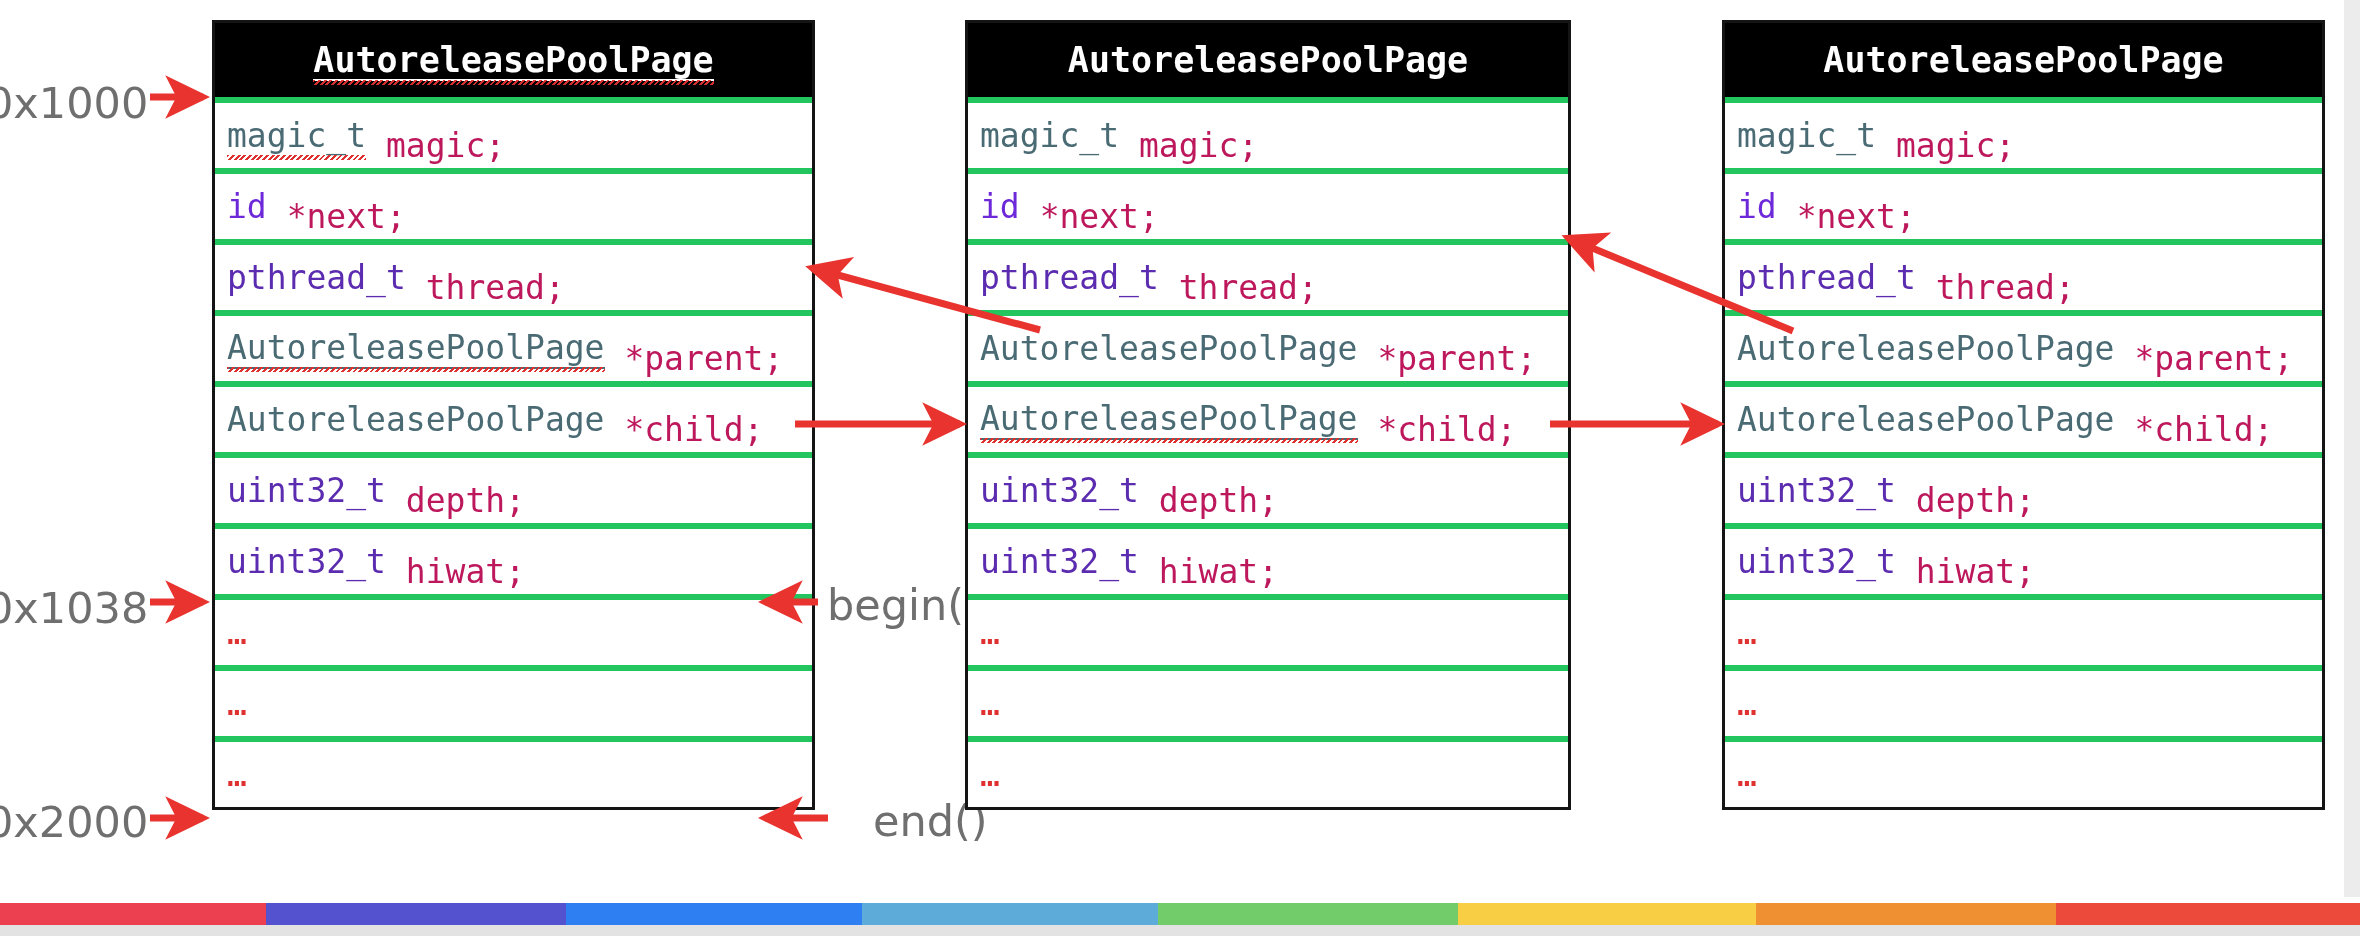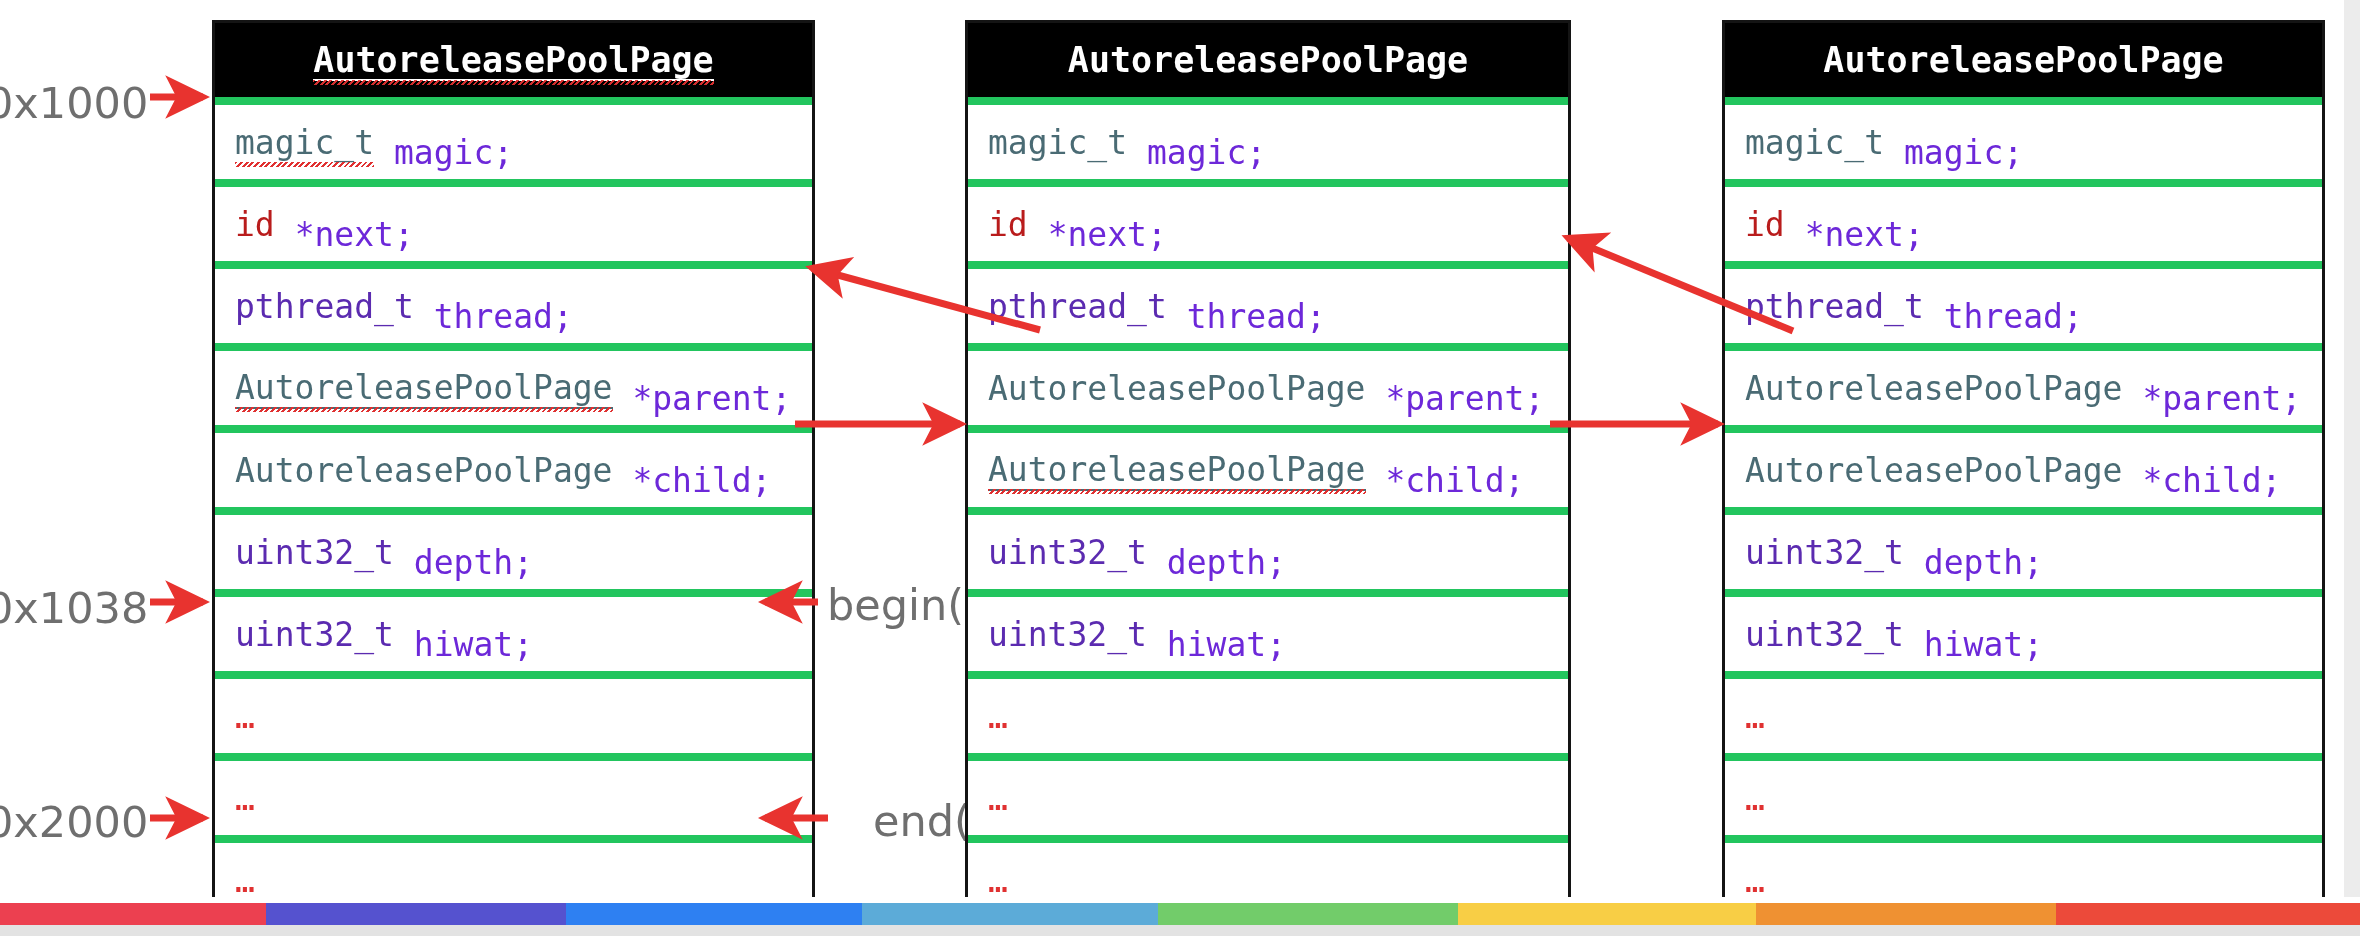"magic_t" .row { border-top: 8px solid #22c55e -> 6px solid #22c55e; height: 82px -> 71px; padding-left: 20px -> 12px }
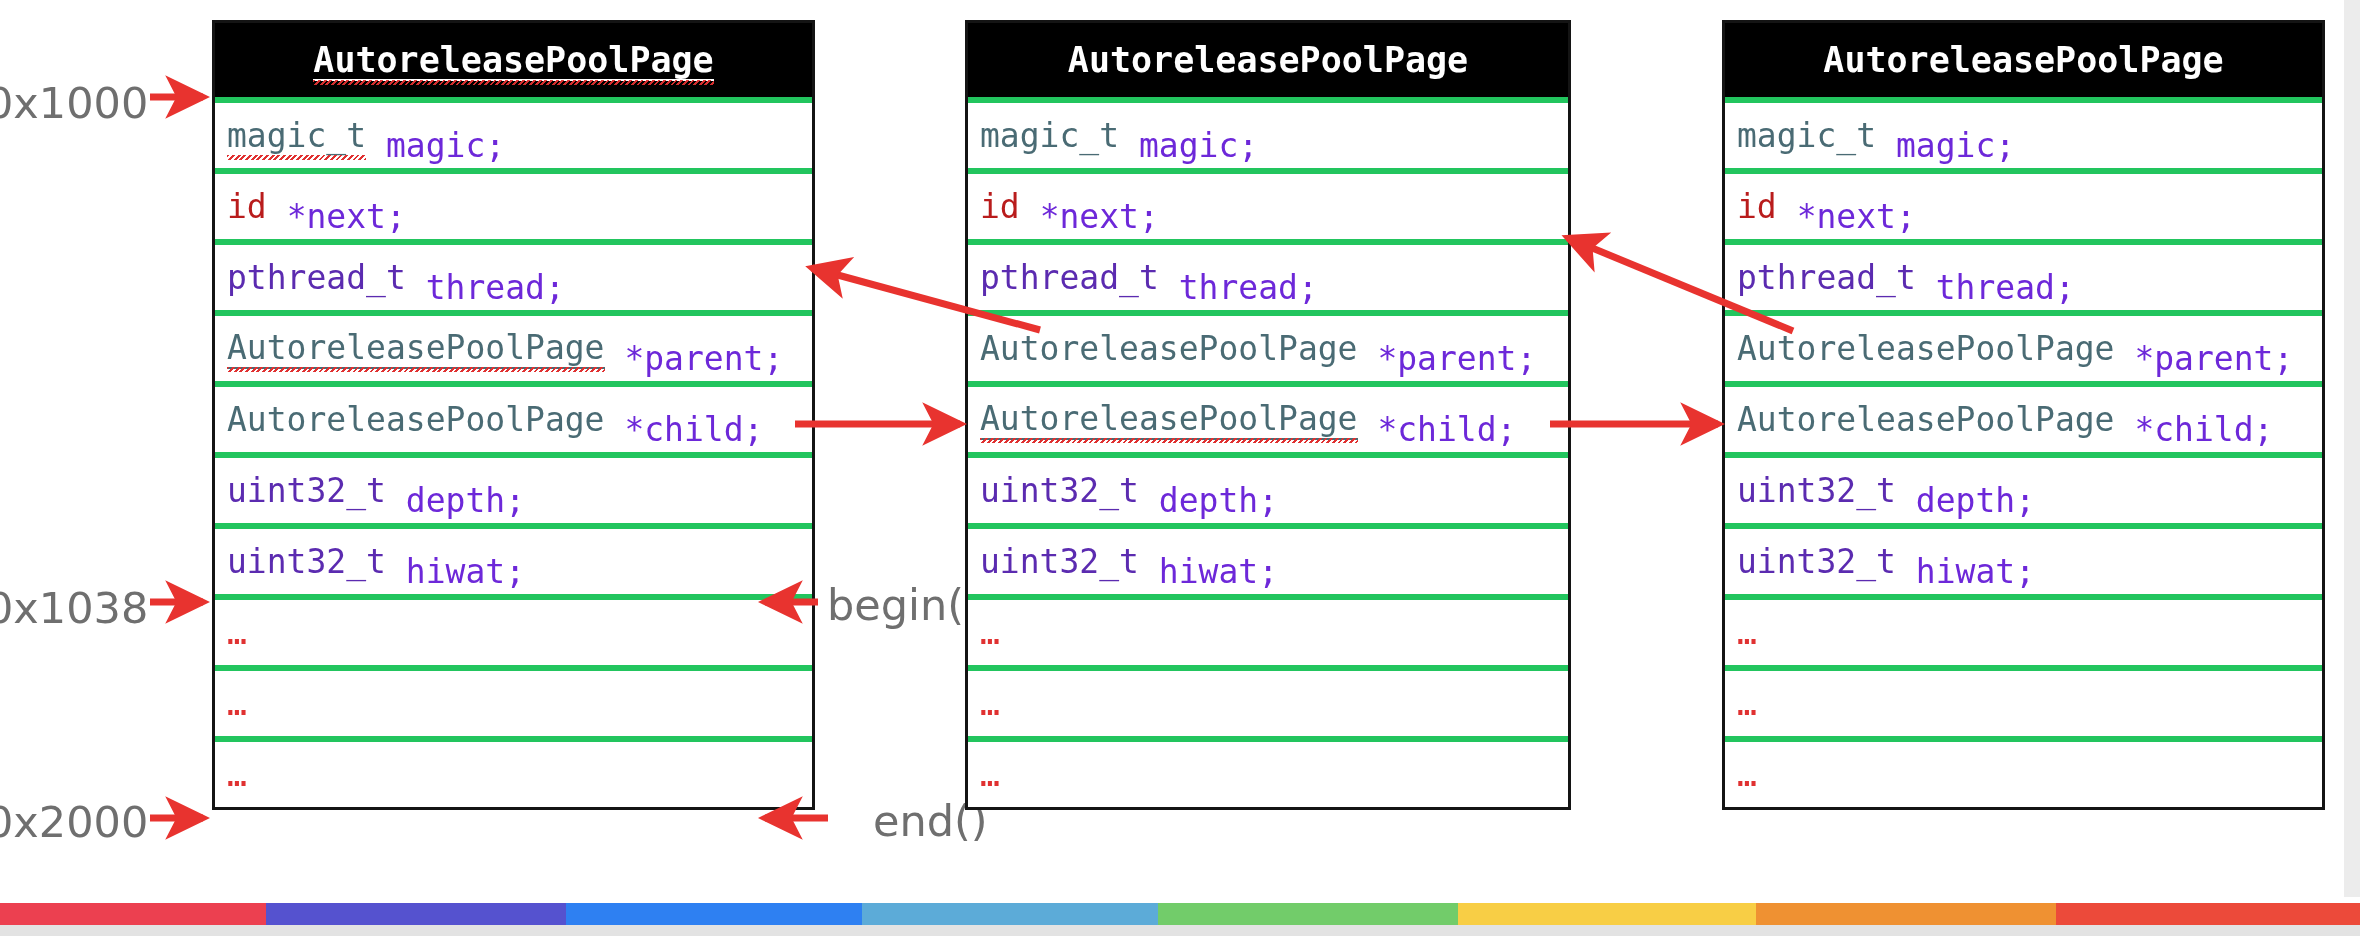"magic;" .t-plain { color: #6d28d9 -> #be185d }
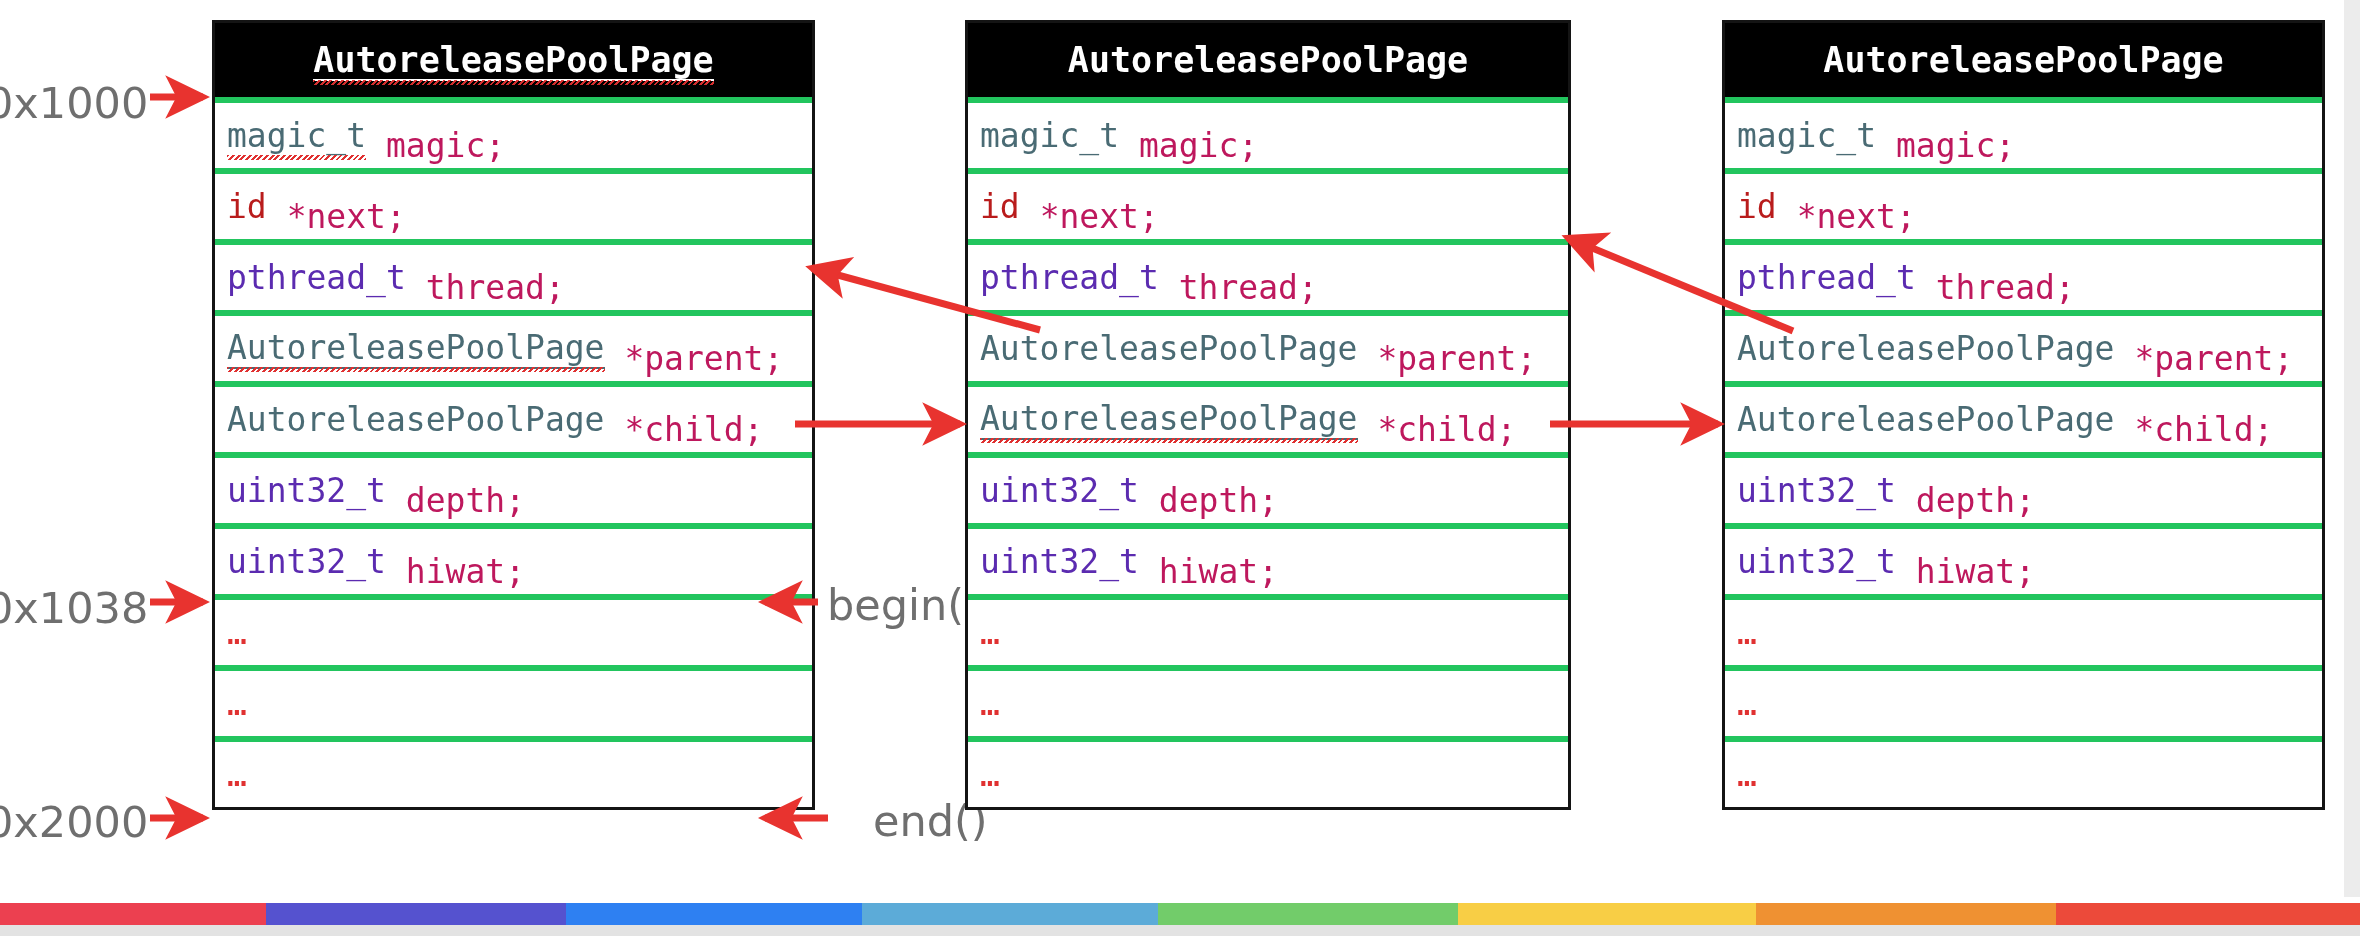"id" .t-id { color: #b91c1c -> #6d28d9 }
